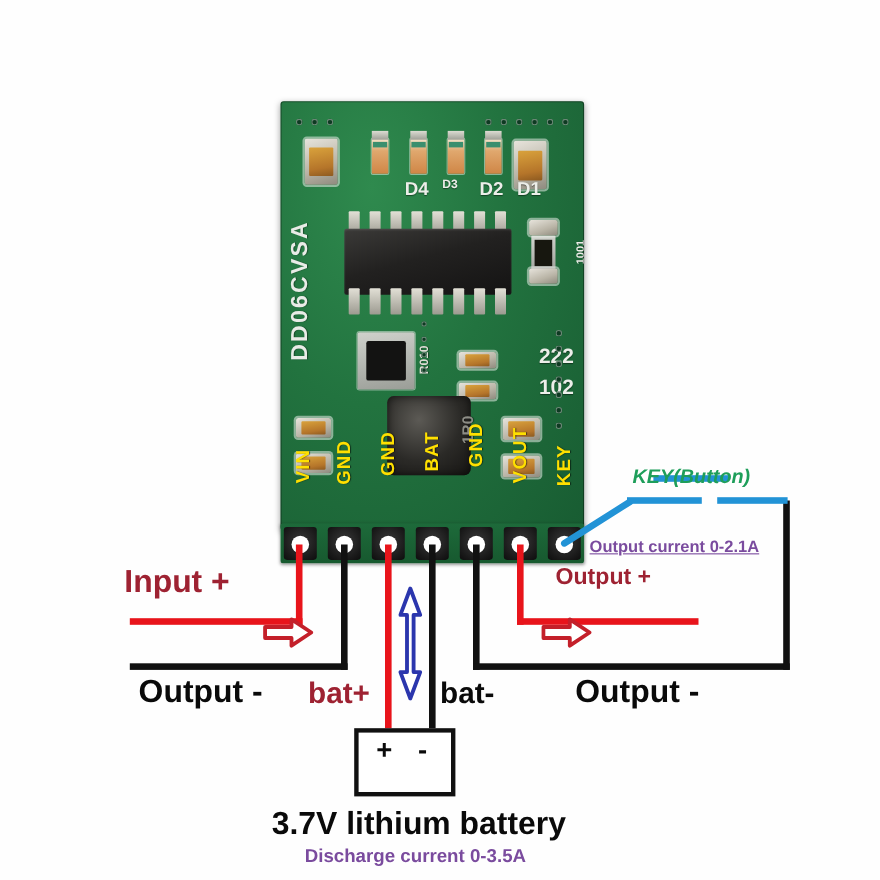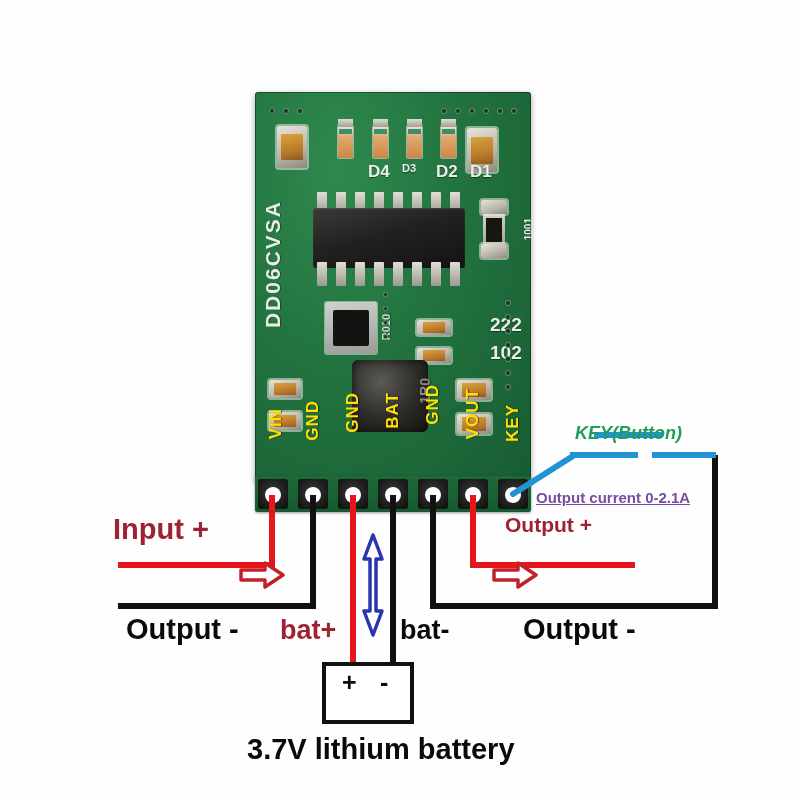"Discharge current 0-3.5A" div.t { html: none -> <div>Discharge current 0-3.5A</div> }
